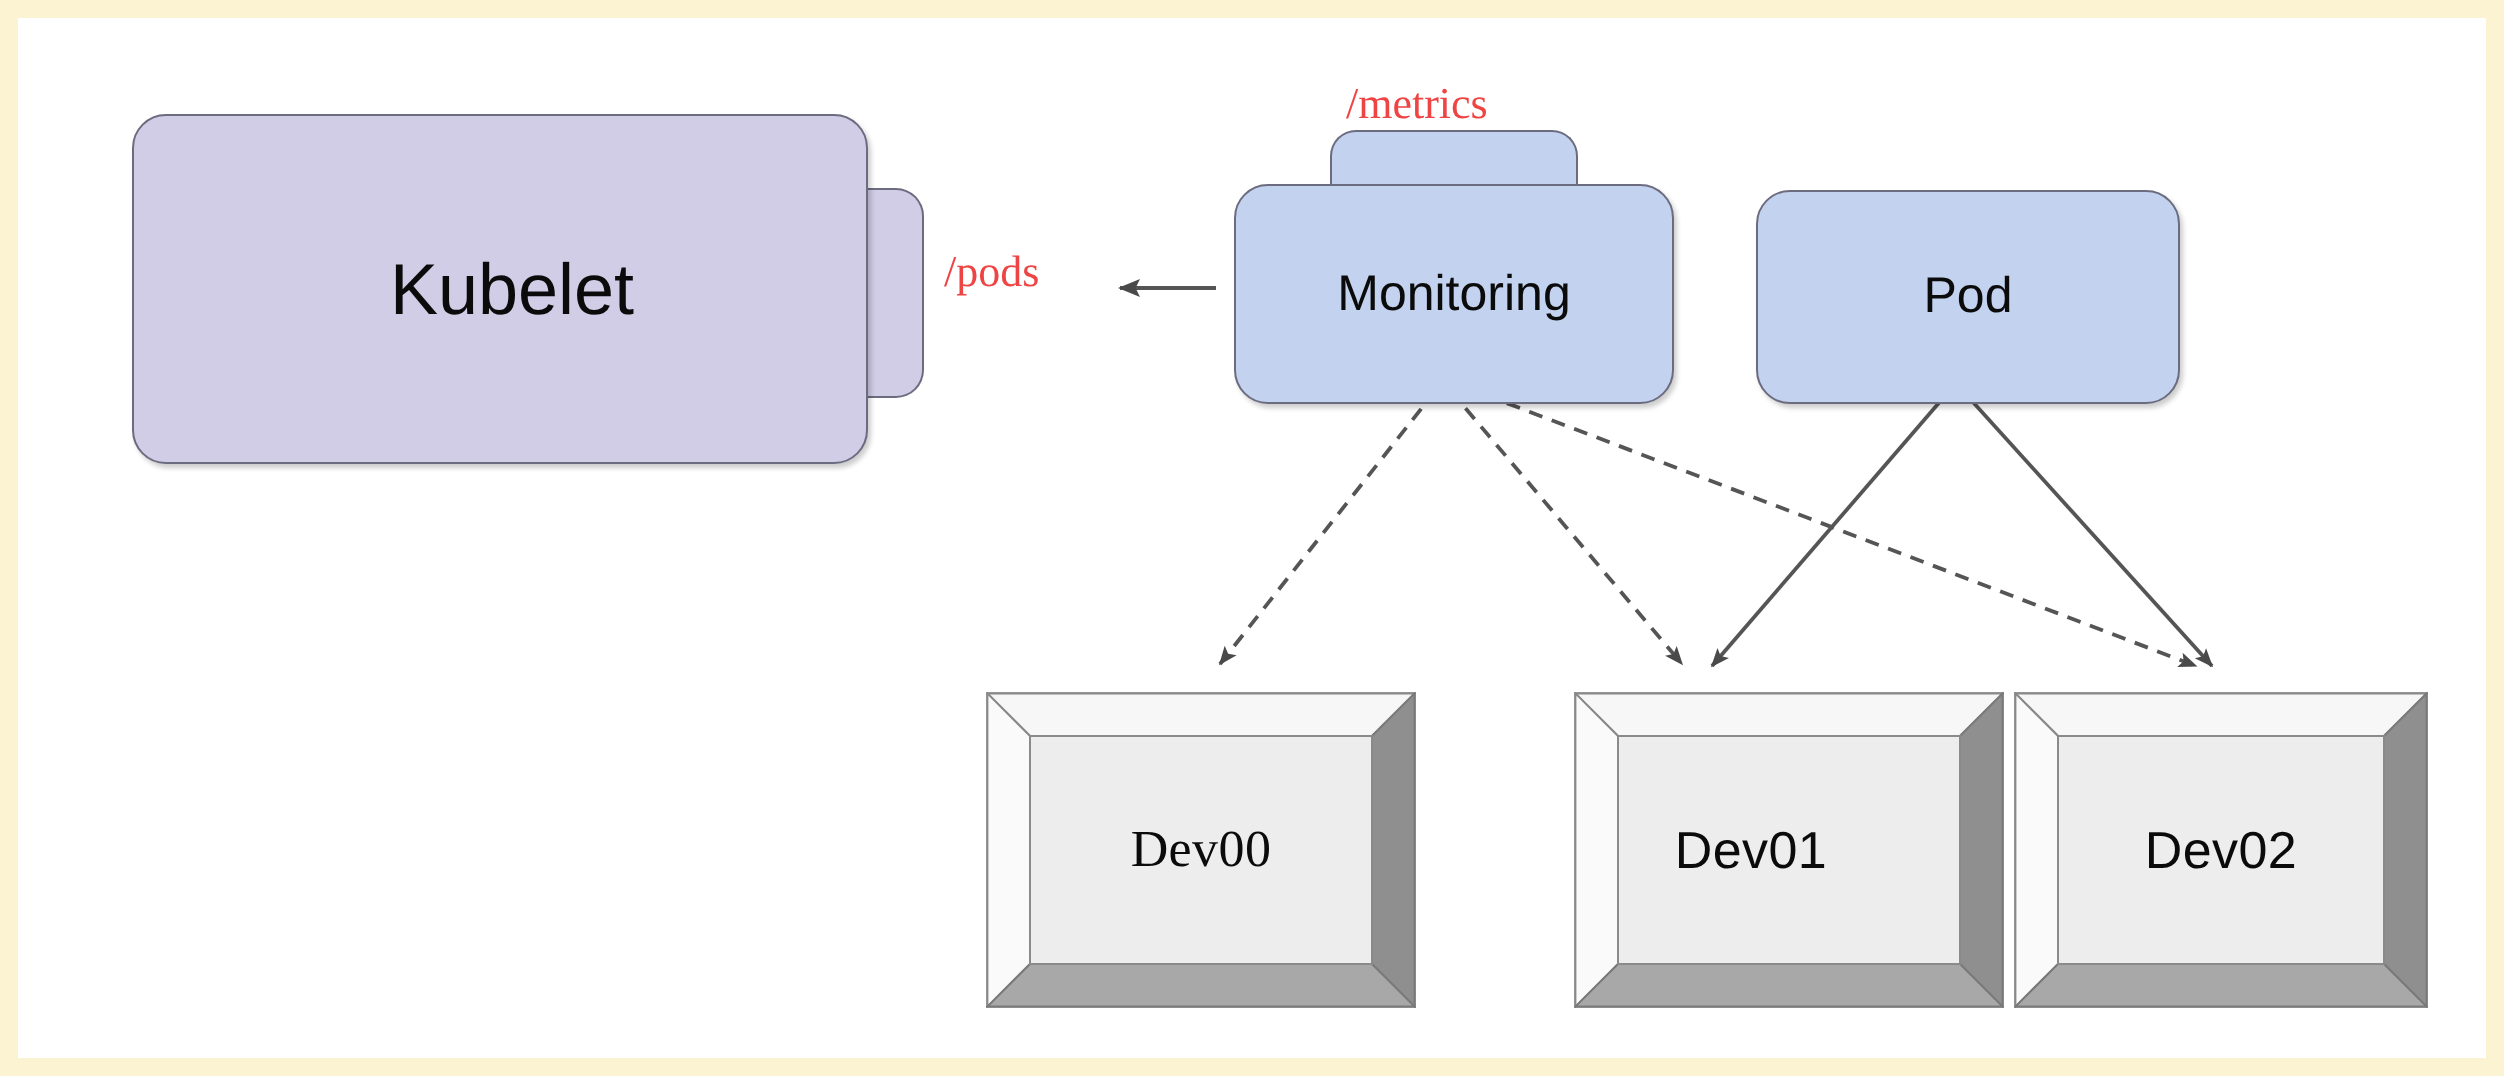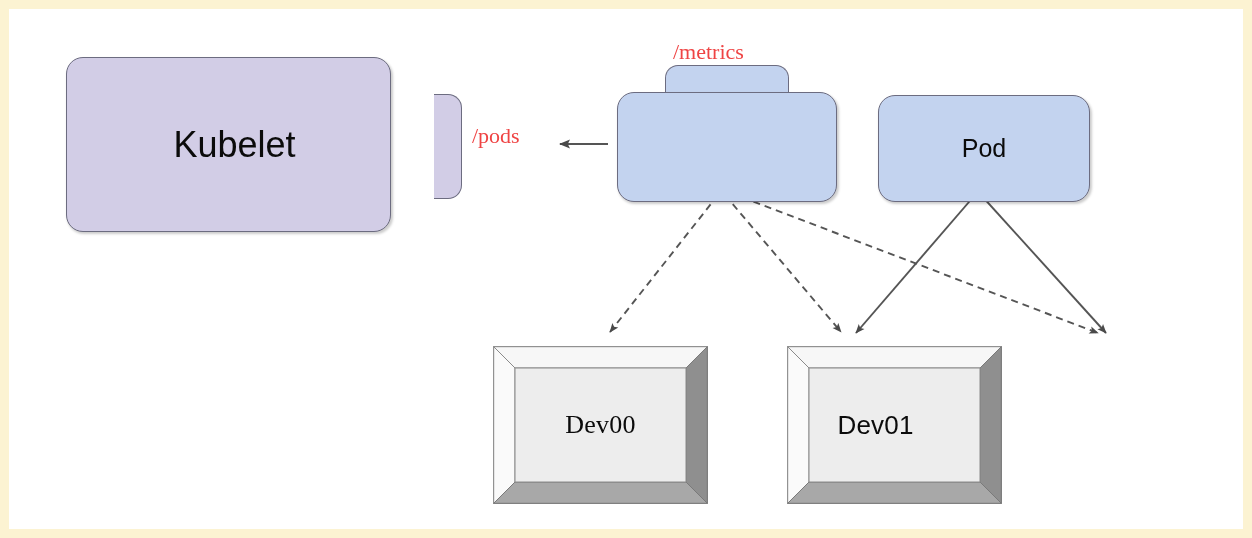"Kubelet" div.rnode { width: 325px -> 368px }
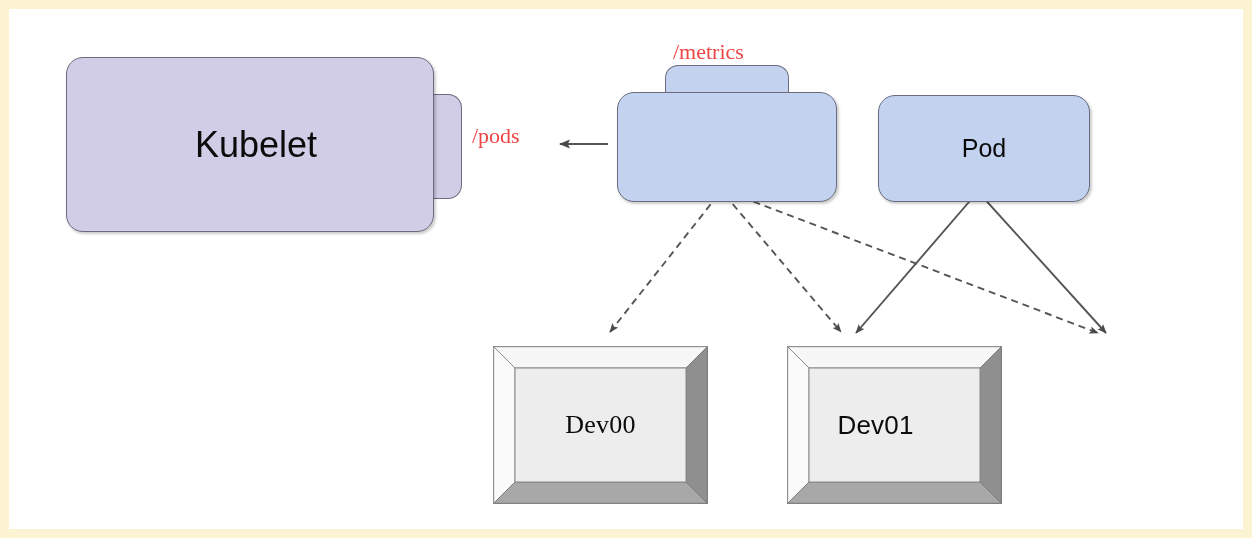"Monitoring" span { html: none -> <span>Monitoring</span> }
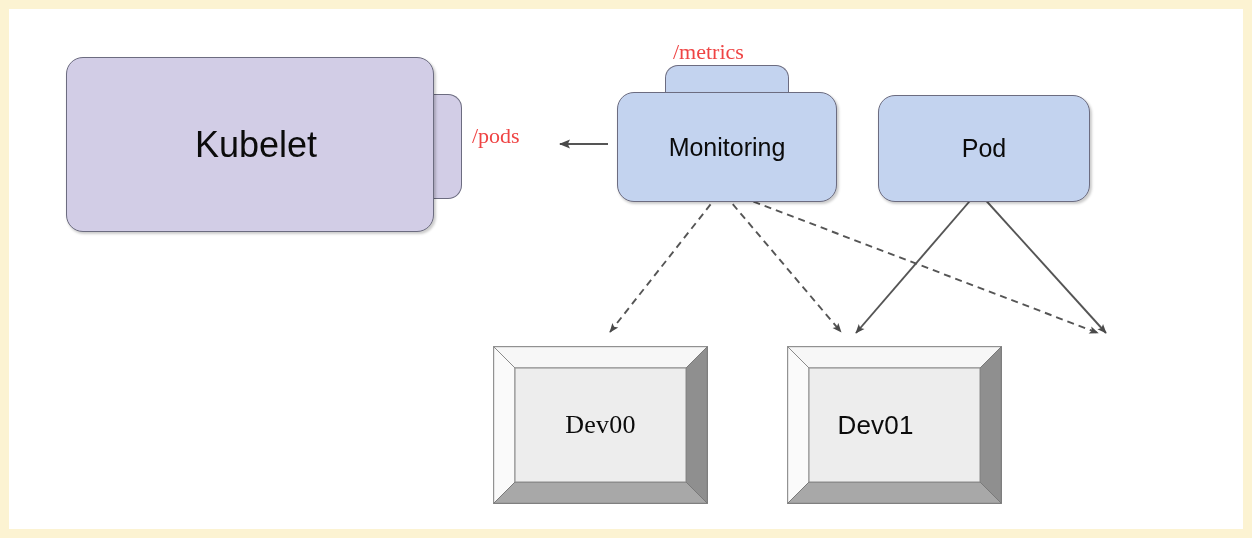"Dev02" div.device { html: none -> <div> <svg> <rect></rect> <polygon></polygon> <polygon></polygon> <polygon></polygon> <polygon></polygon> <rect></rect> </svg> <div>Dev02</div> </div> }
